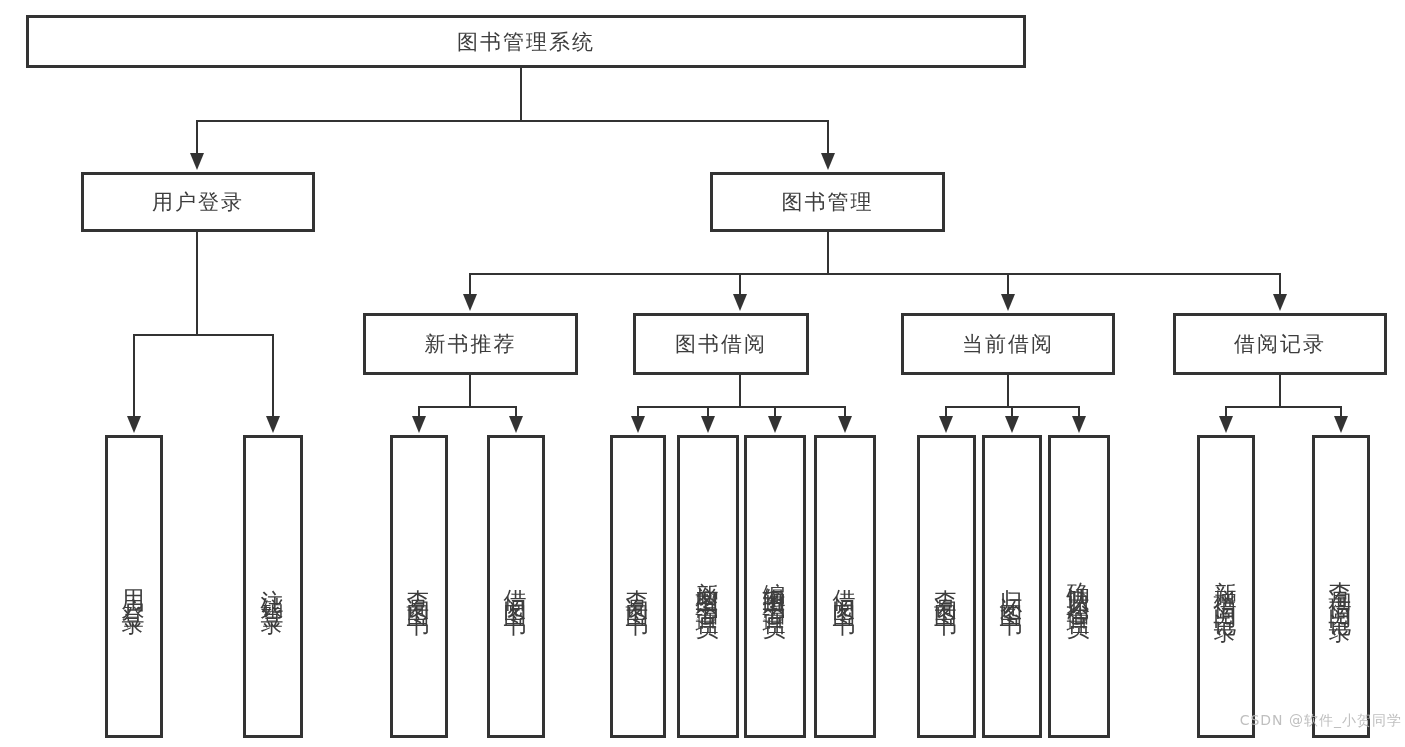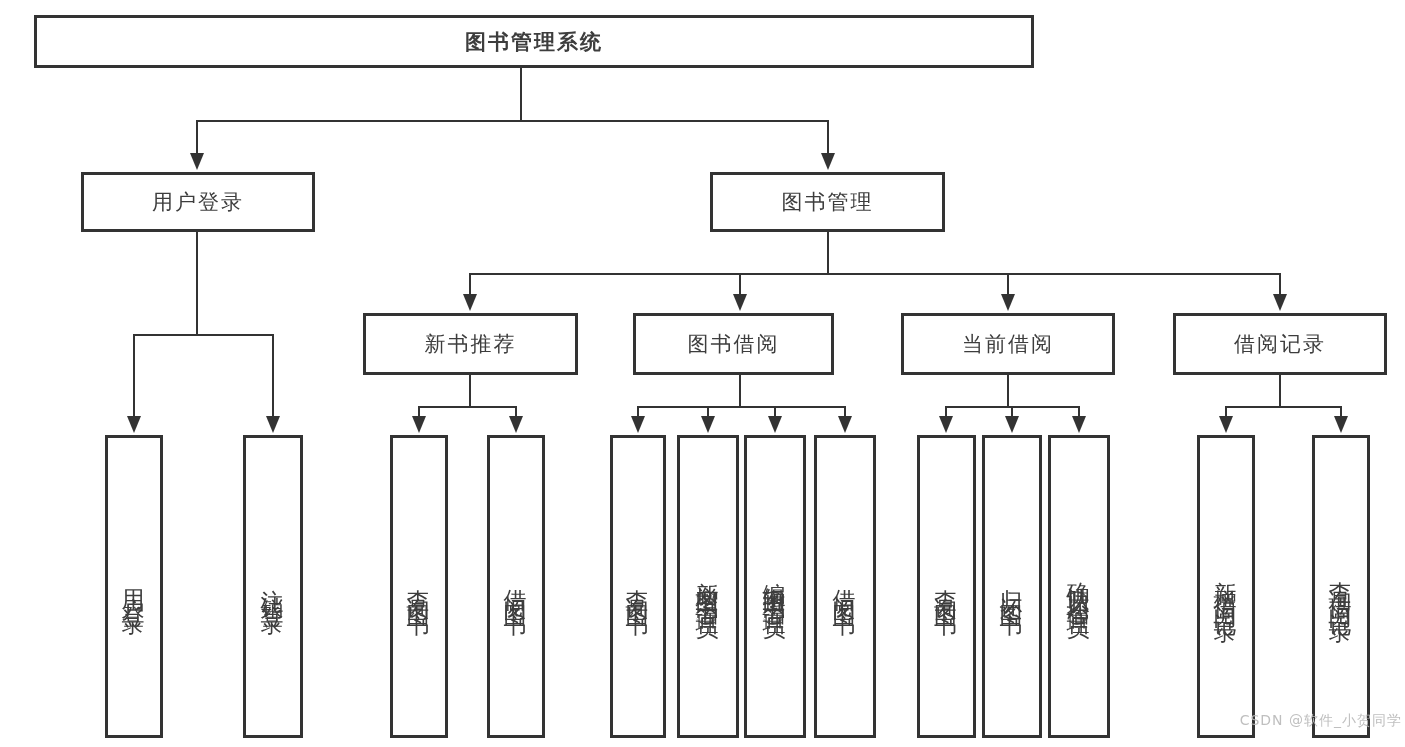"图书管理系统" div.box { font-weight: bold -> none; left: 34px -> 26px }
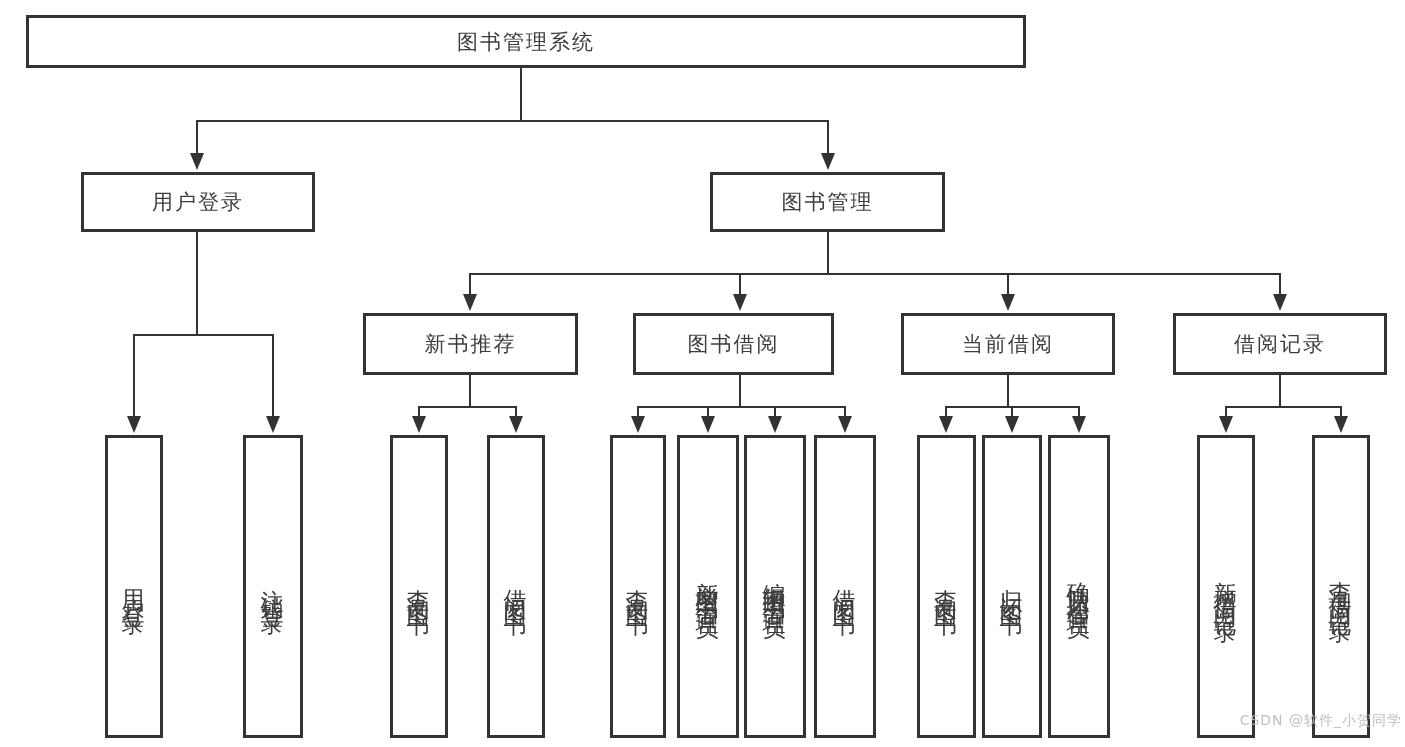"图书借阅" div.box { width: 201px -> 176px }
